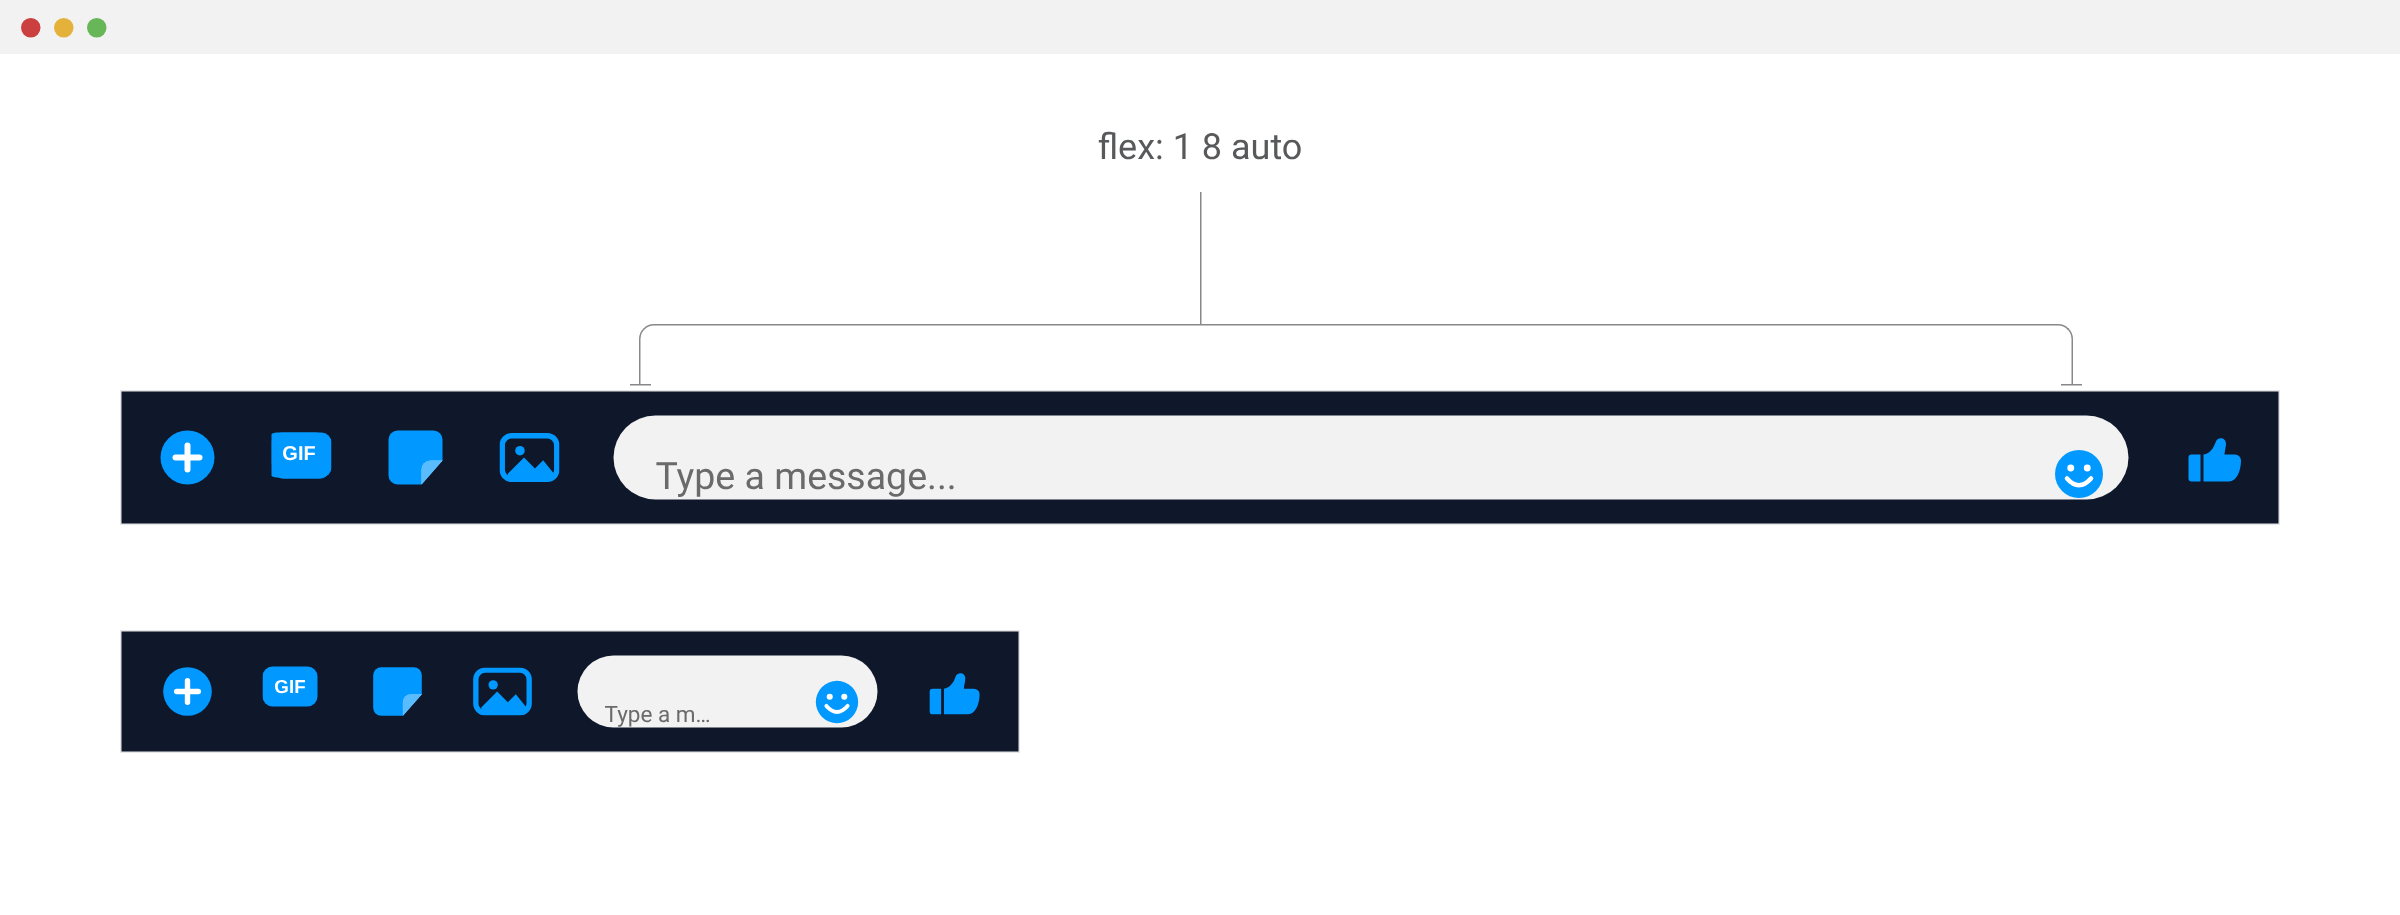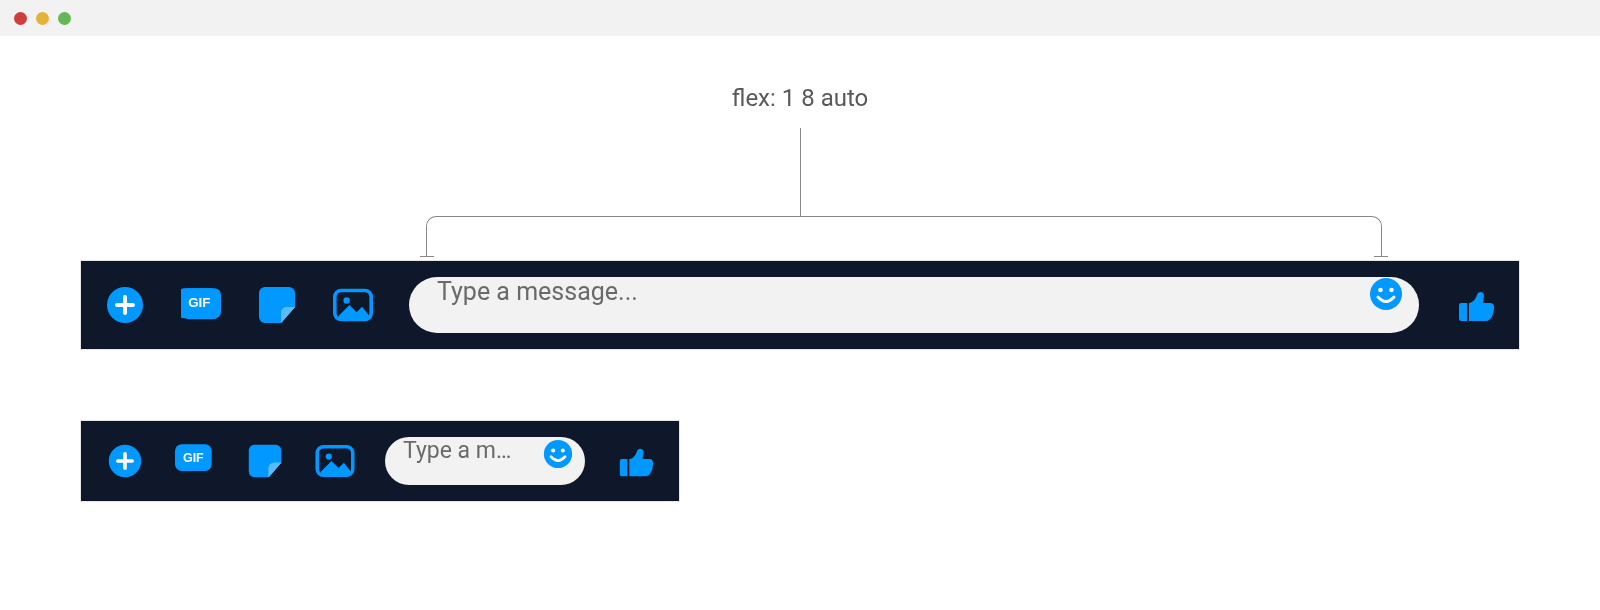"Type a message..." .input-pill { align-items: flex-start -> flex-end }
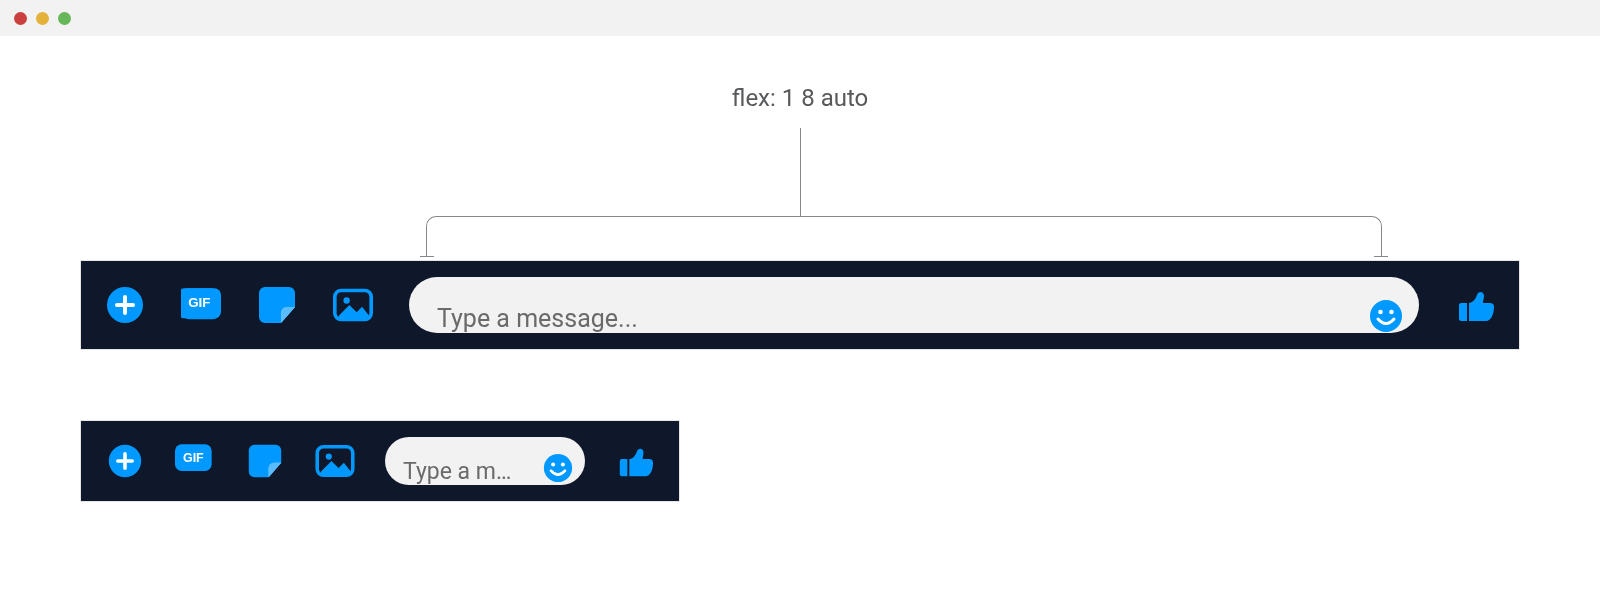"Type a m…" .composer-row.narrow .input-text { font-size: 23px -> 15px }
